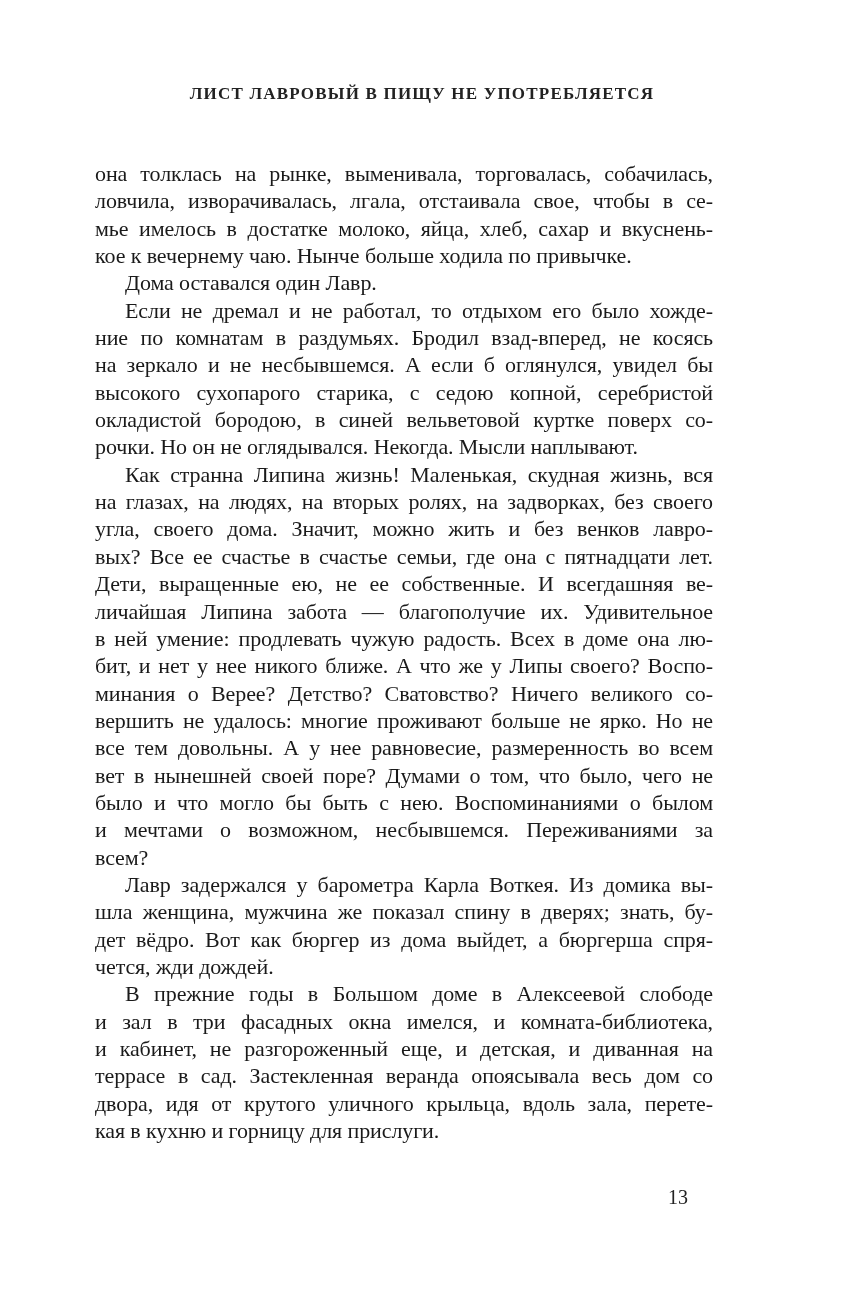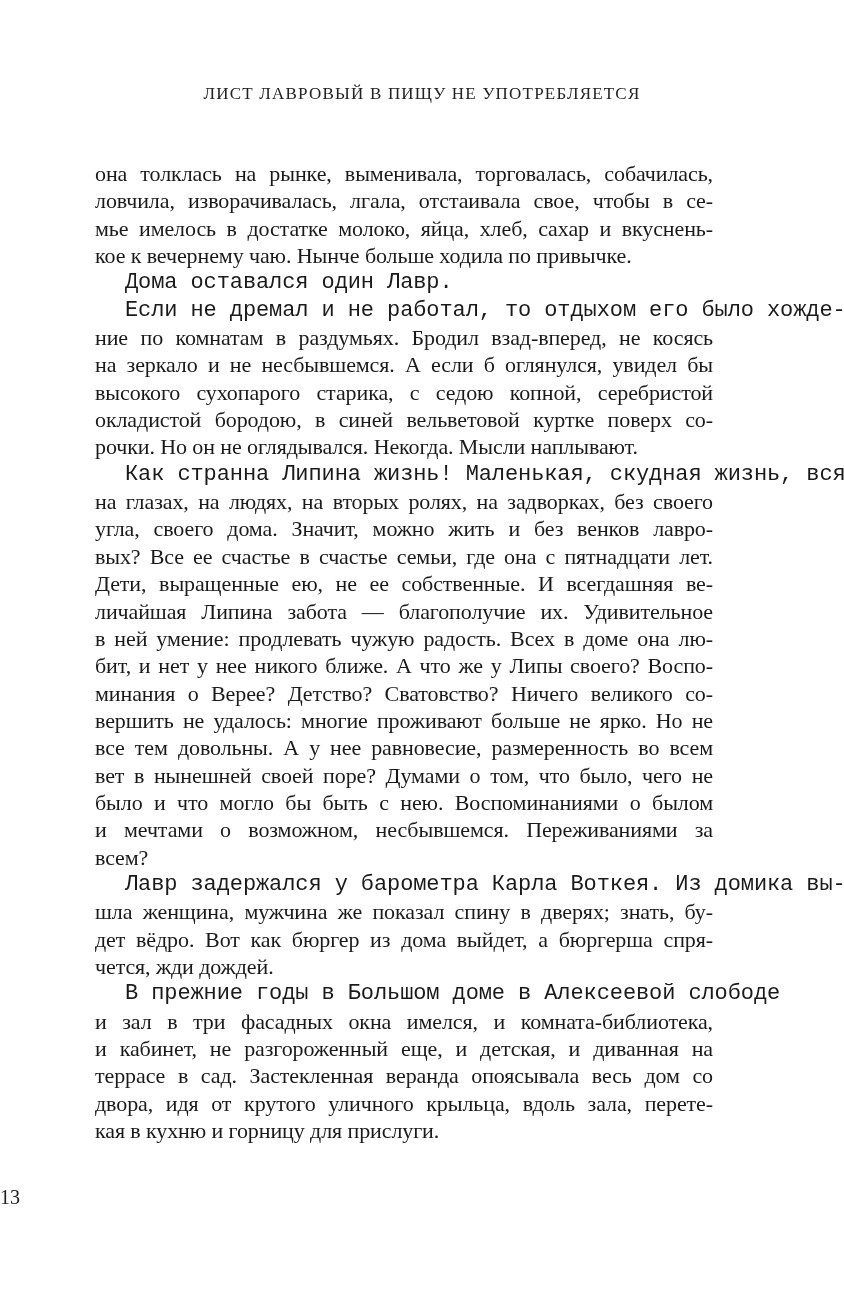"ЛИСТ ЛАВРОВЫЙ В ПИЩУ НЕ" .running-head { font-weight: none -> bold }
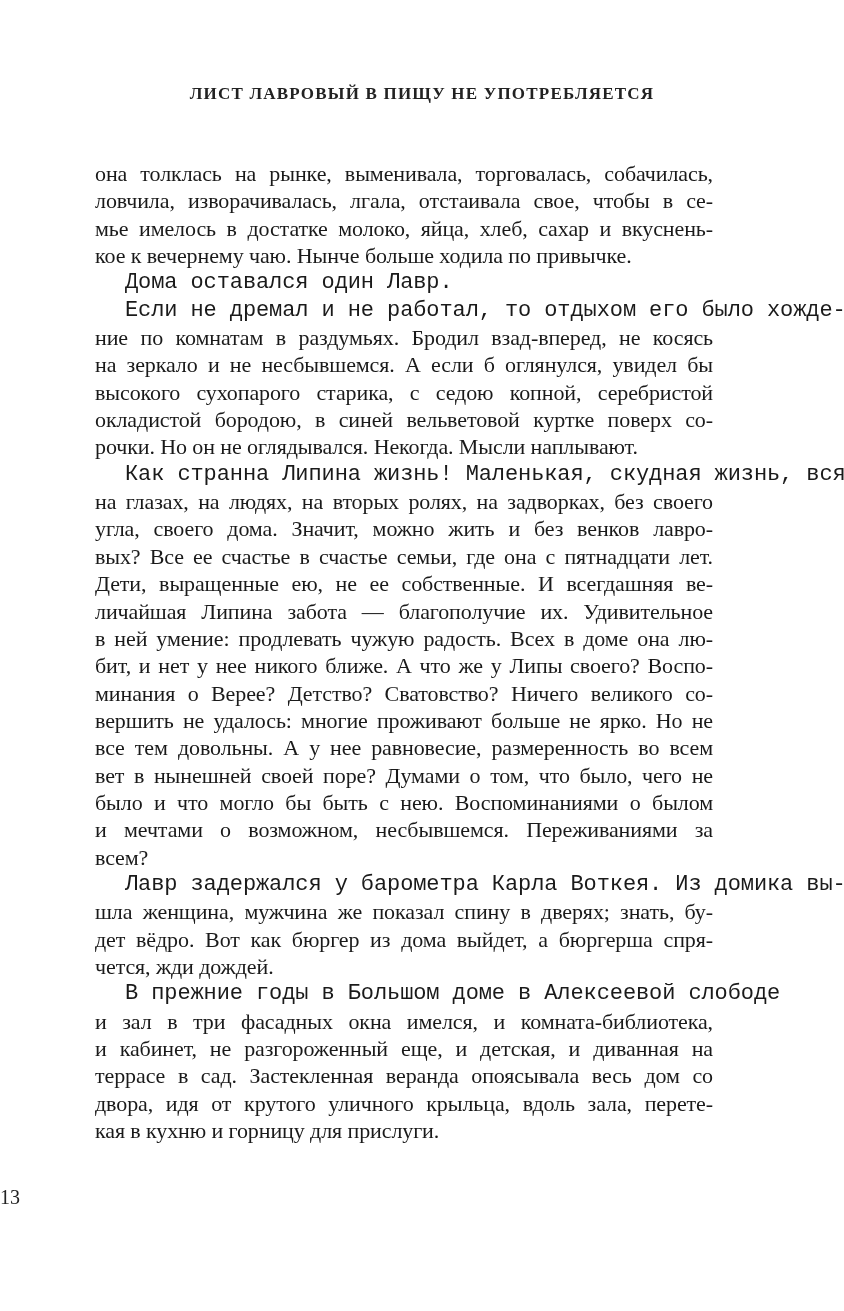"Дома оставался один Лавр." .line.indent { font-family: Liberation Mono, monospace -> none }
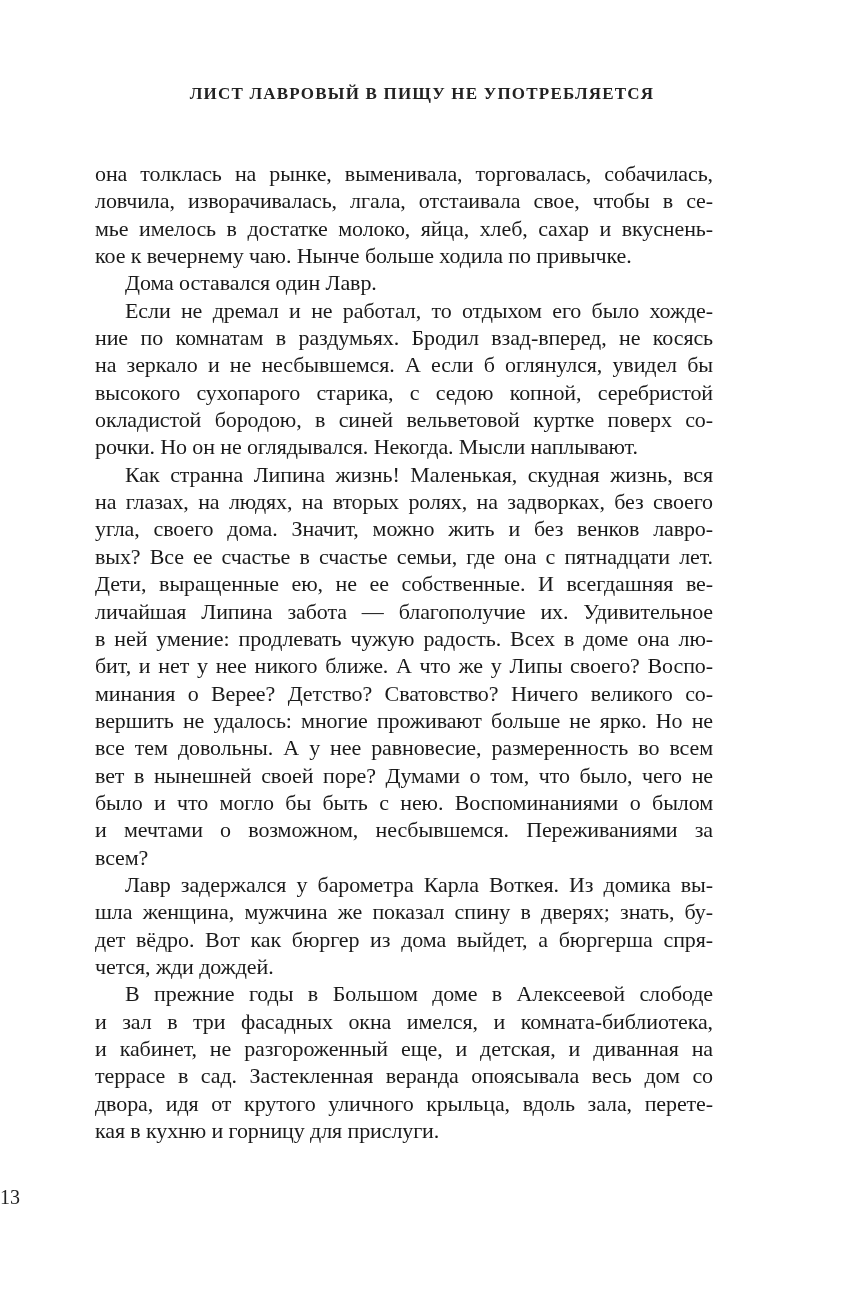"13" .page-number { text-align: left -> right }
